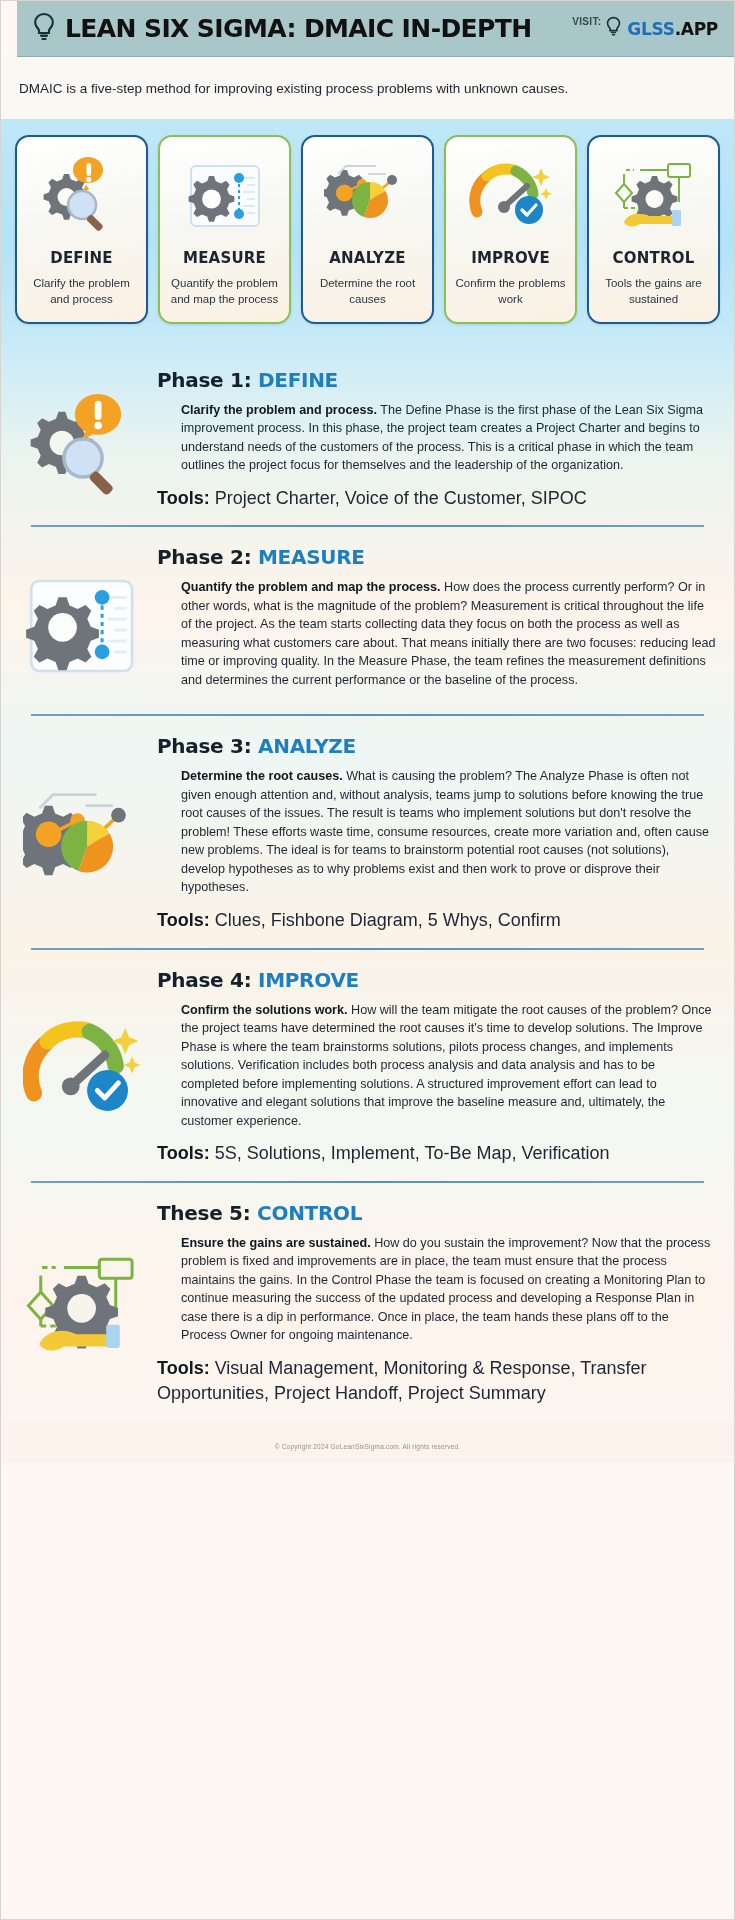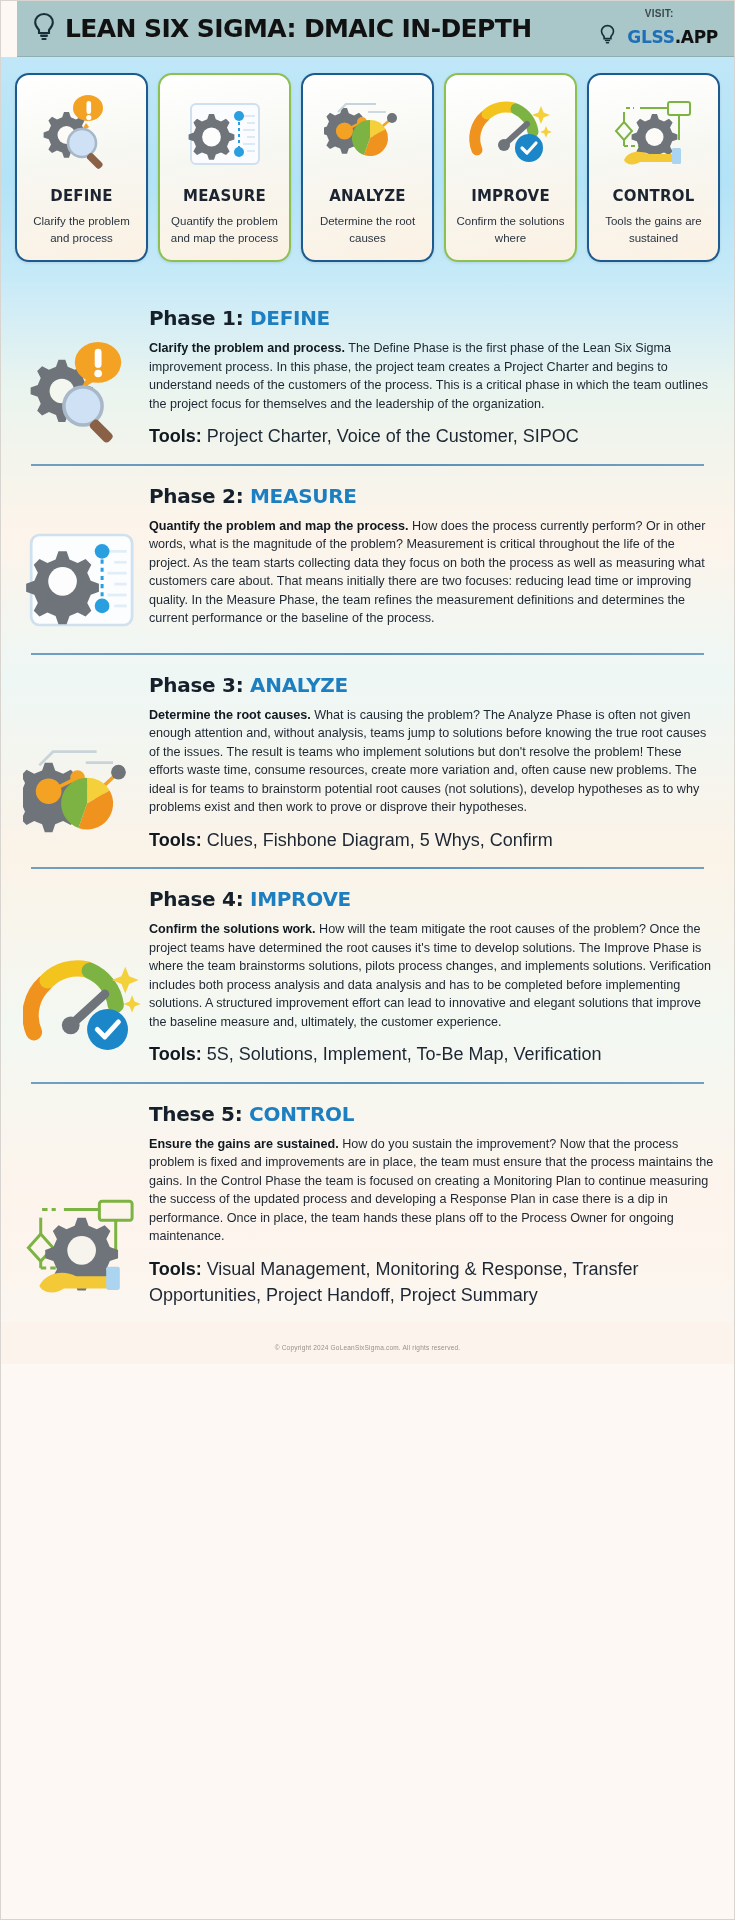"VISIT:" .header-right { align-items: center -> none; flex-direction: column -> none }
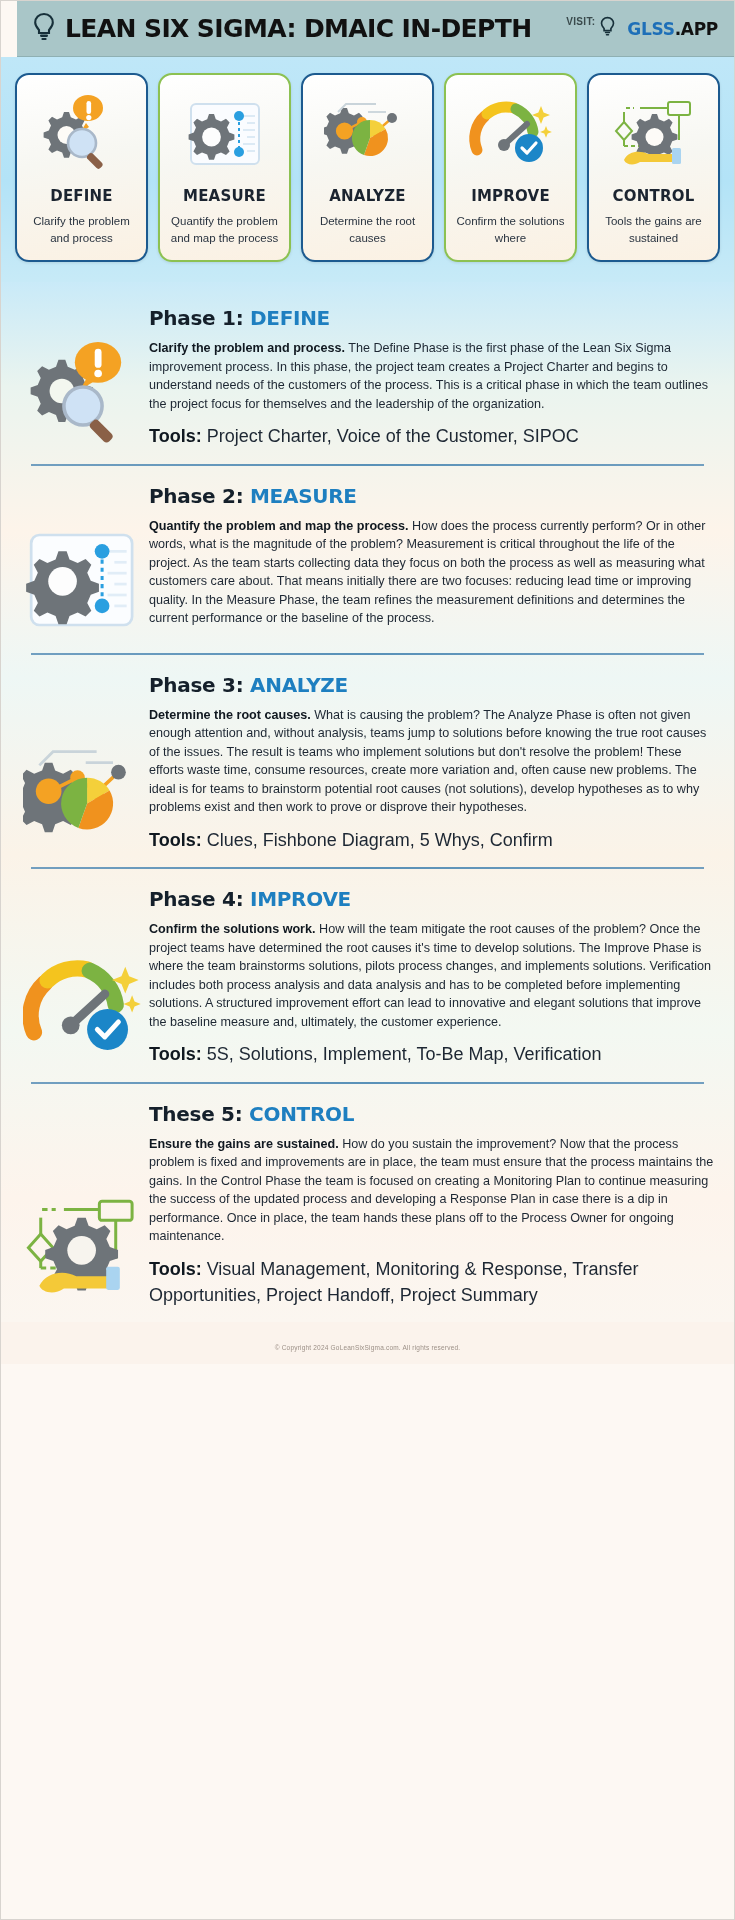"GLSS.APP" .logo-wrap { gap: 12px -> 6px }
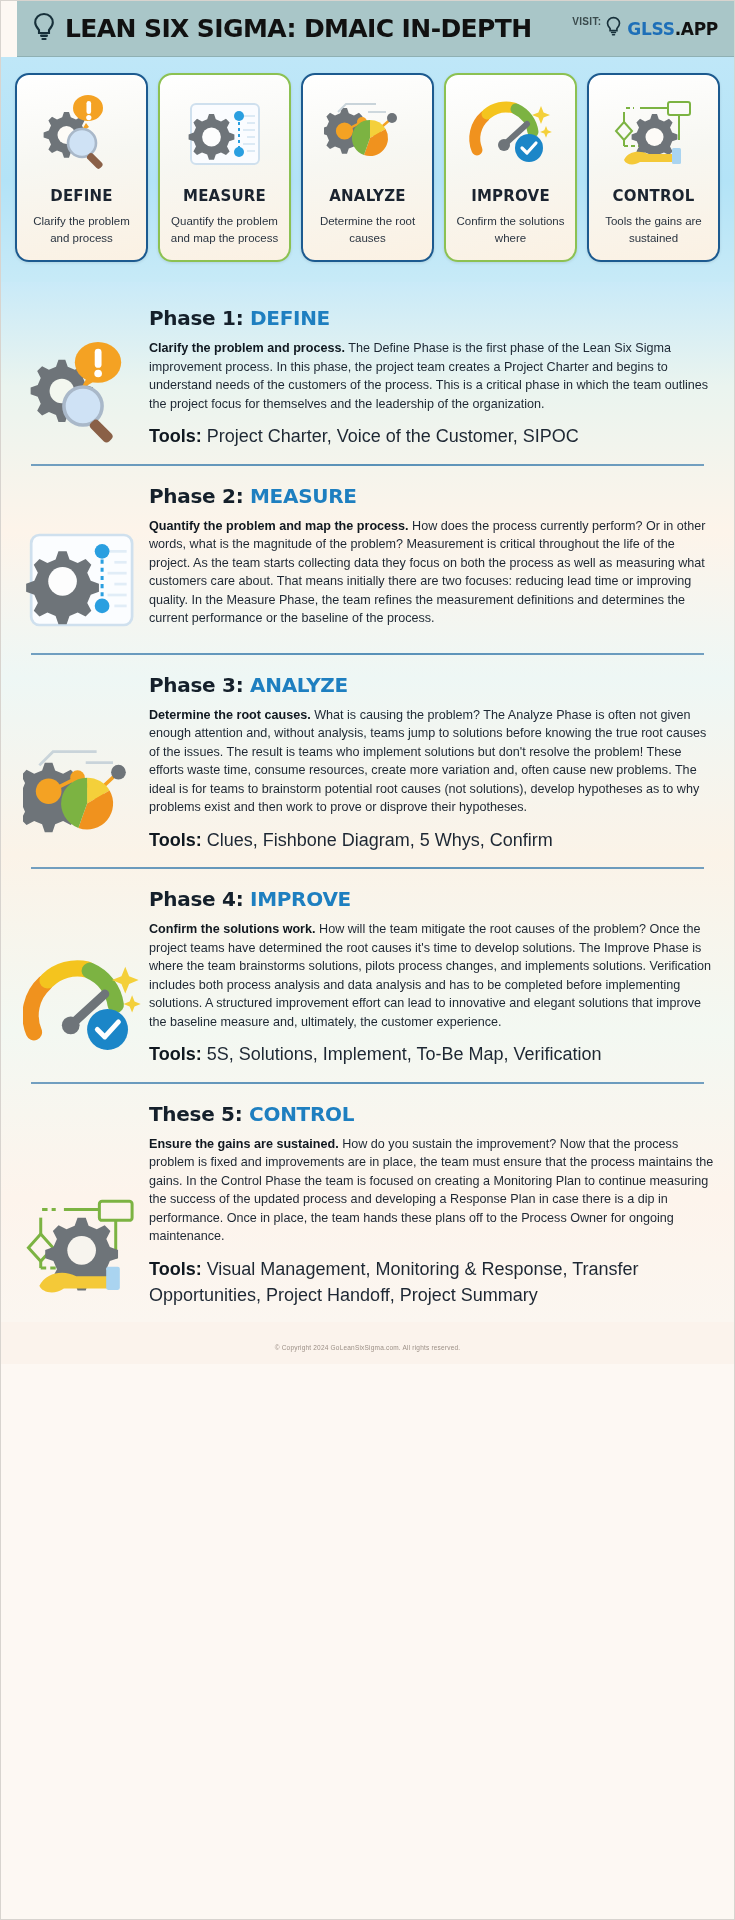"DMAIC is a five-step method" div.intro { html: none -> <div> <p>DMAIC is a five-step method for improving existing process problems with unknown causes.</p> </div> }
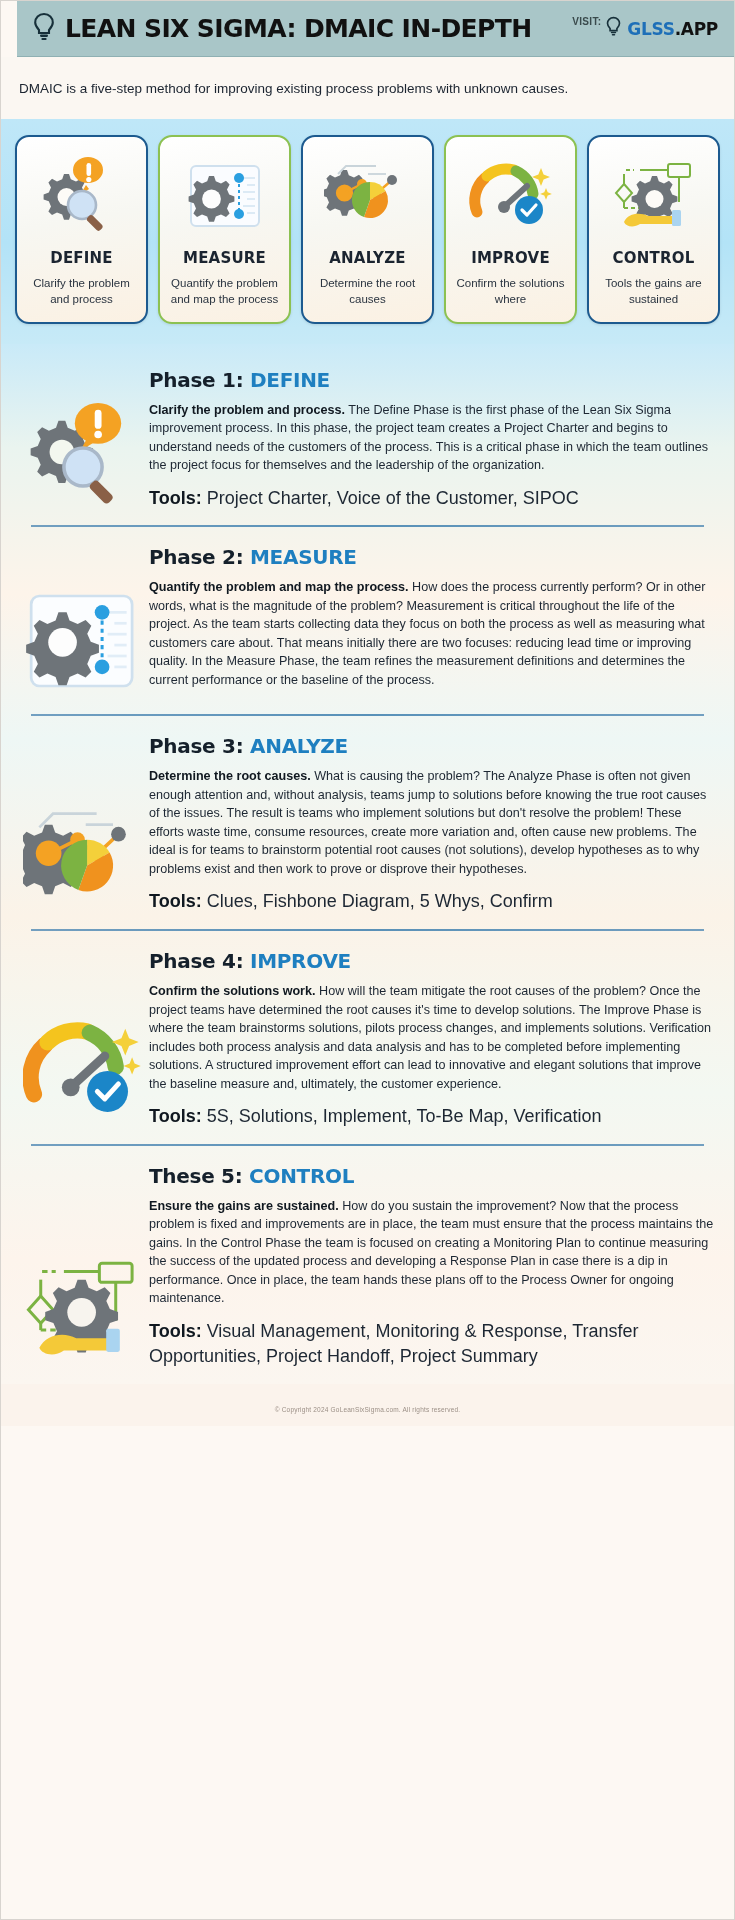"Confirm the solutions where" div.card-desc { text: solutions where -> problems work }
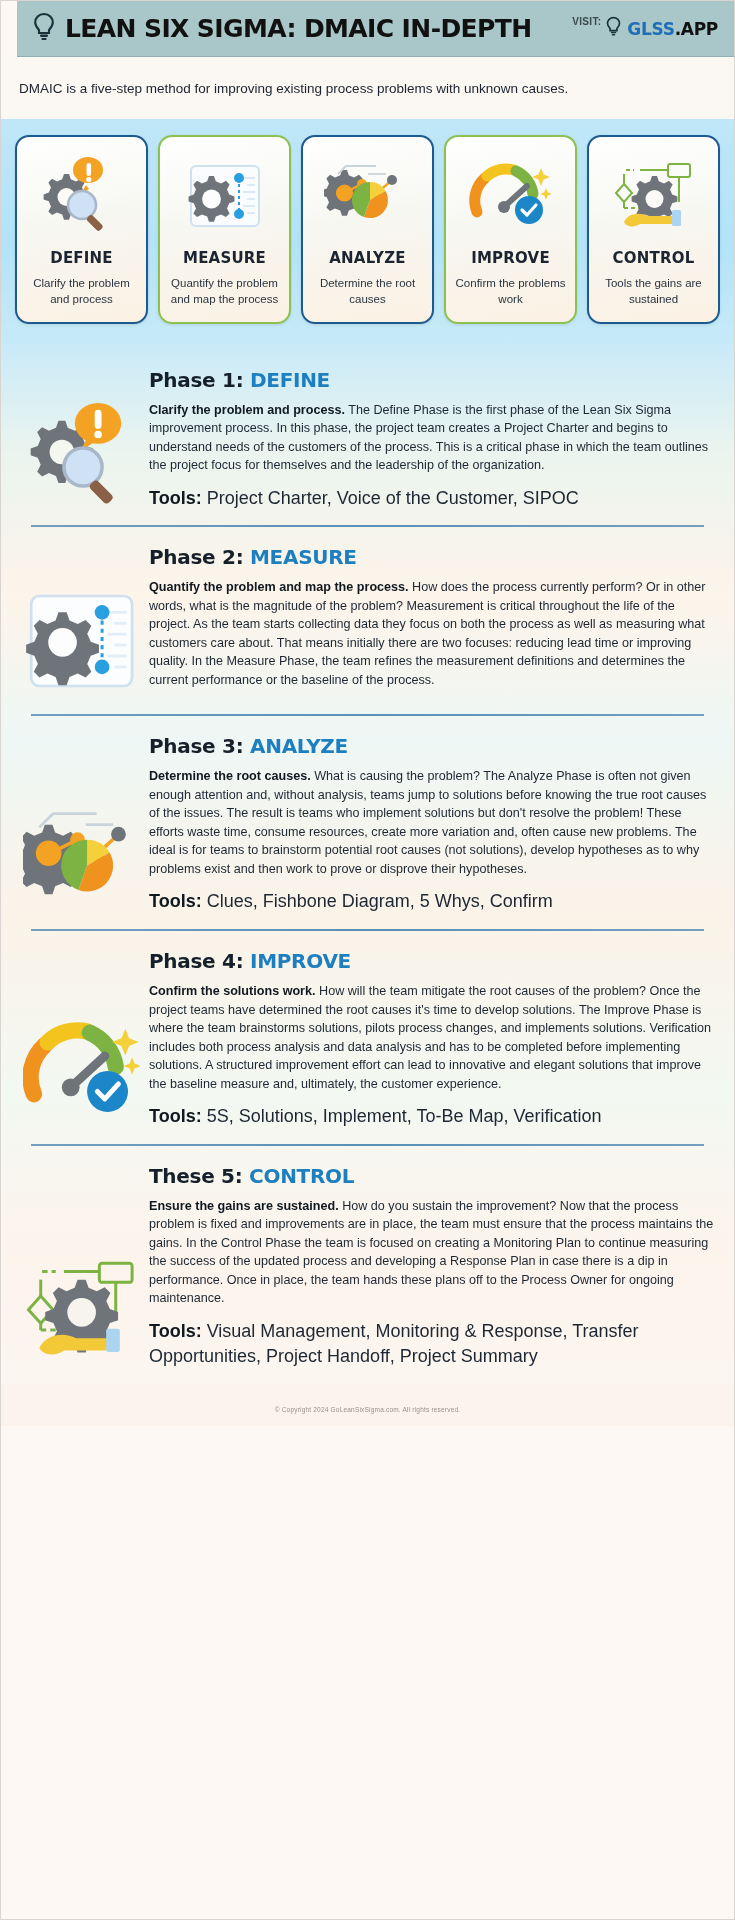"Phase 1: DEFINE" .phase { align-items: flex-end -> center; gap: 2px -> 10px }
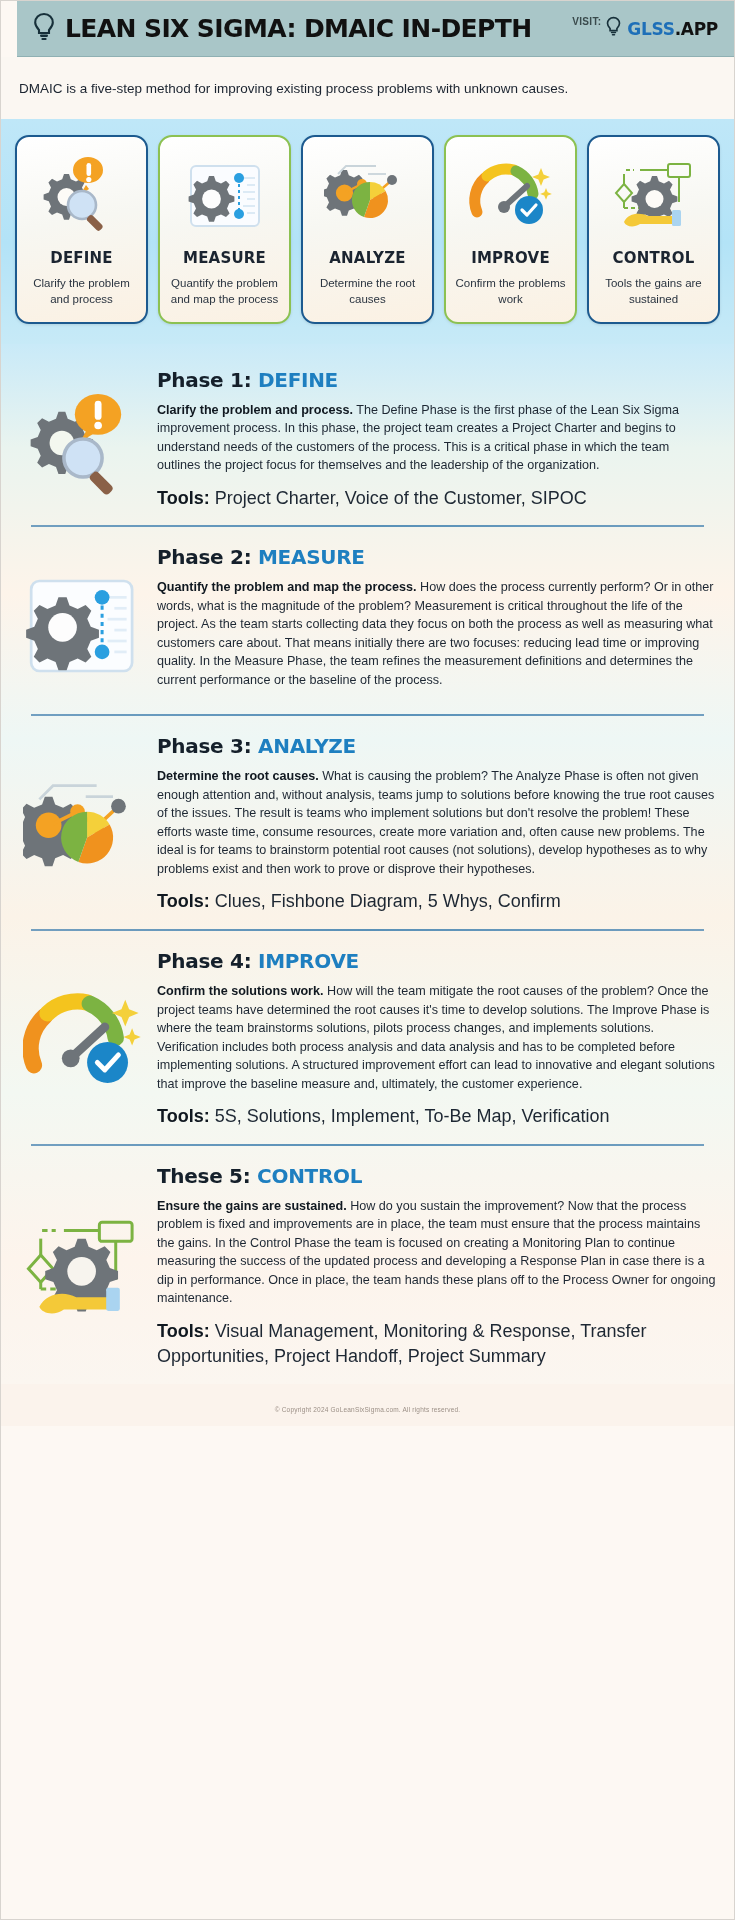"Clarify the problem and process." .phase-text { margin-left: none -> 24px }
